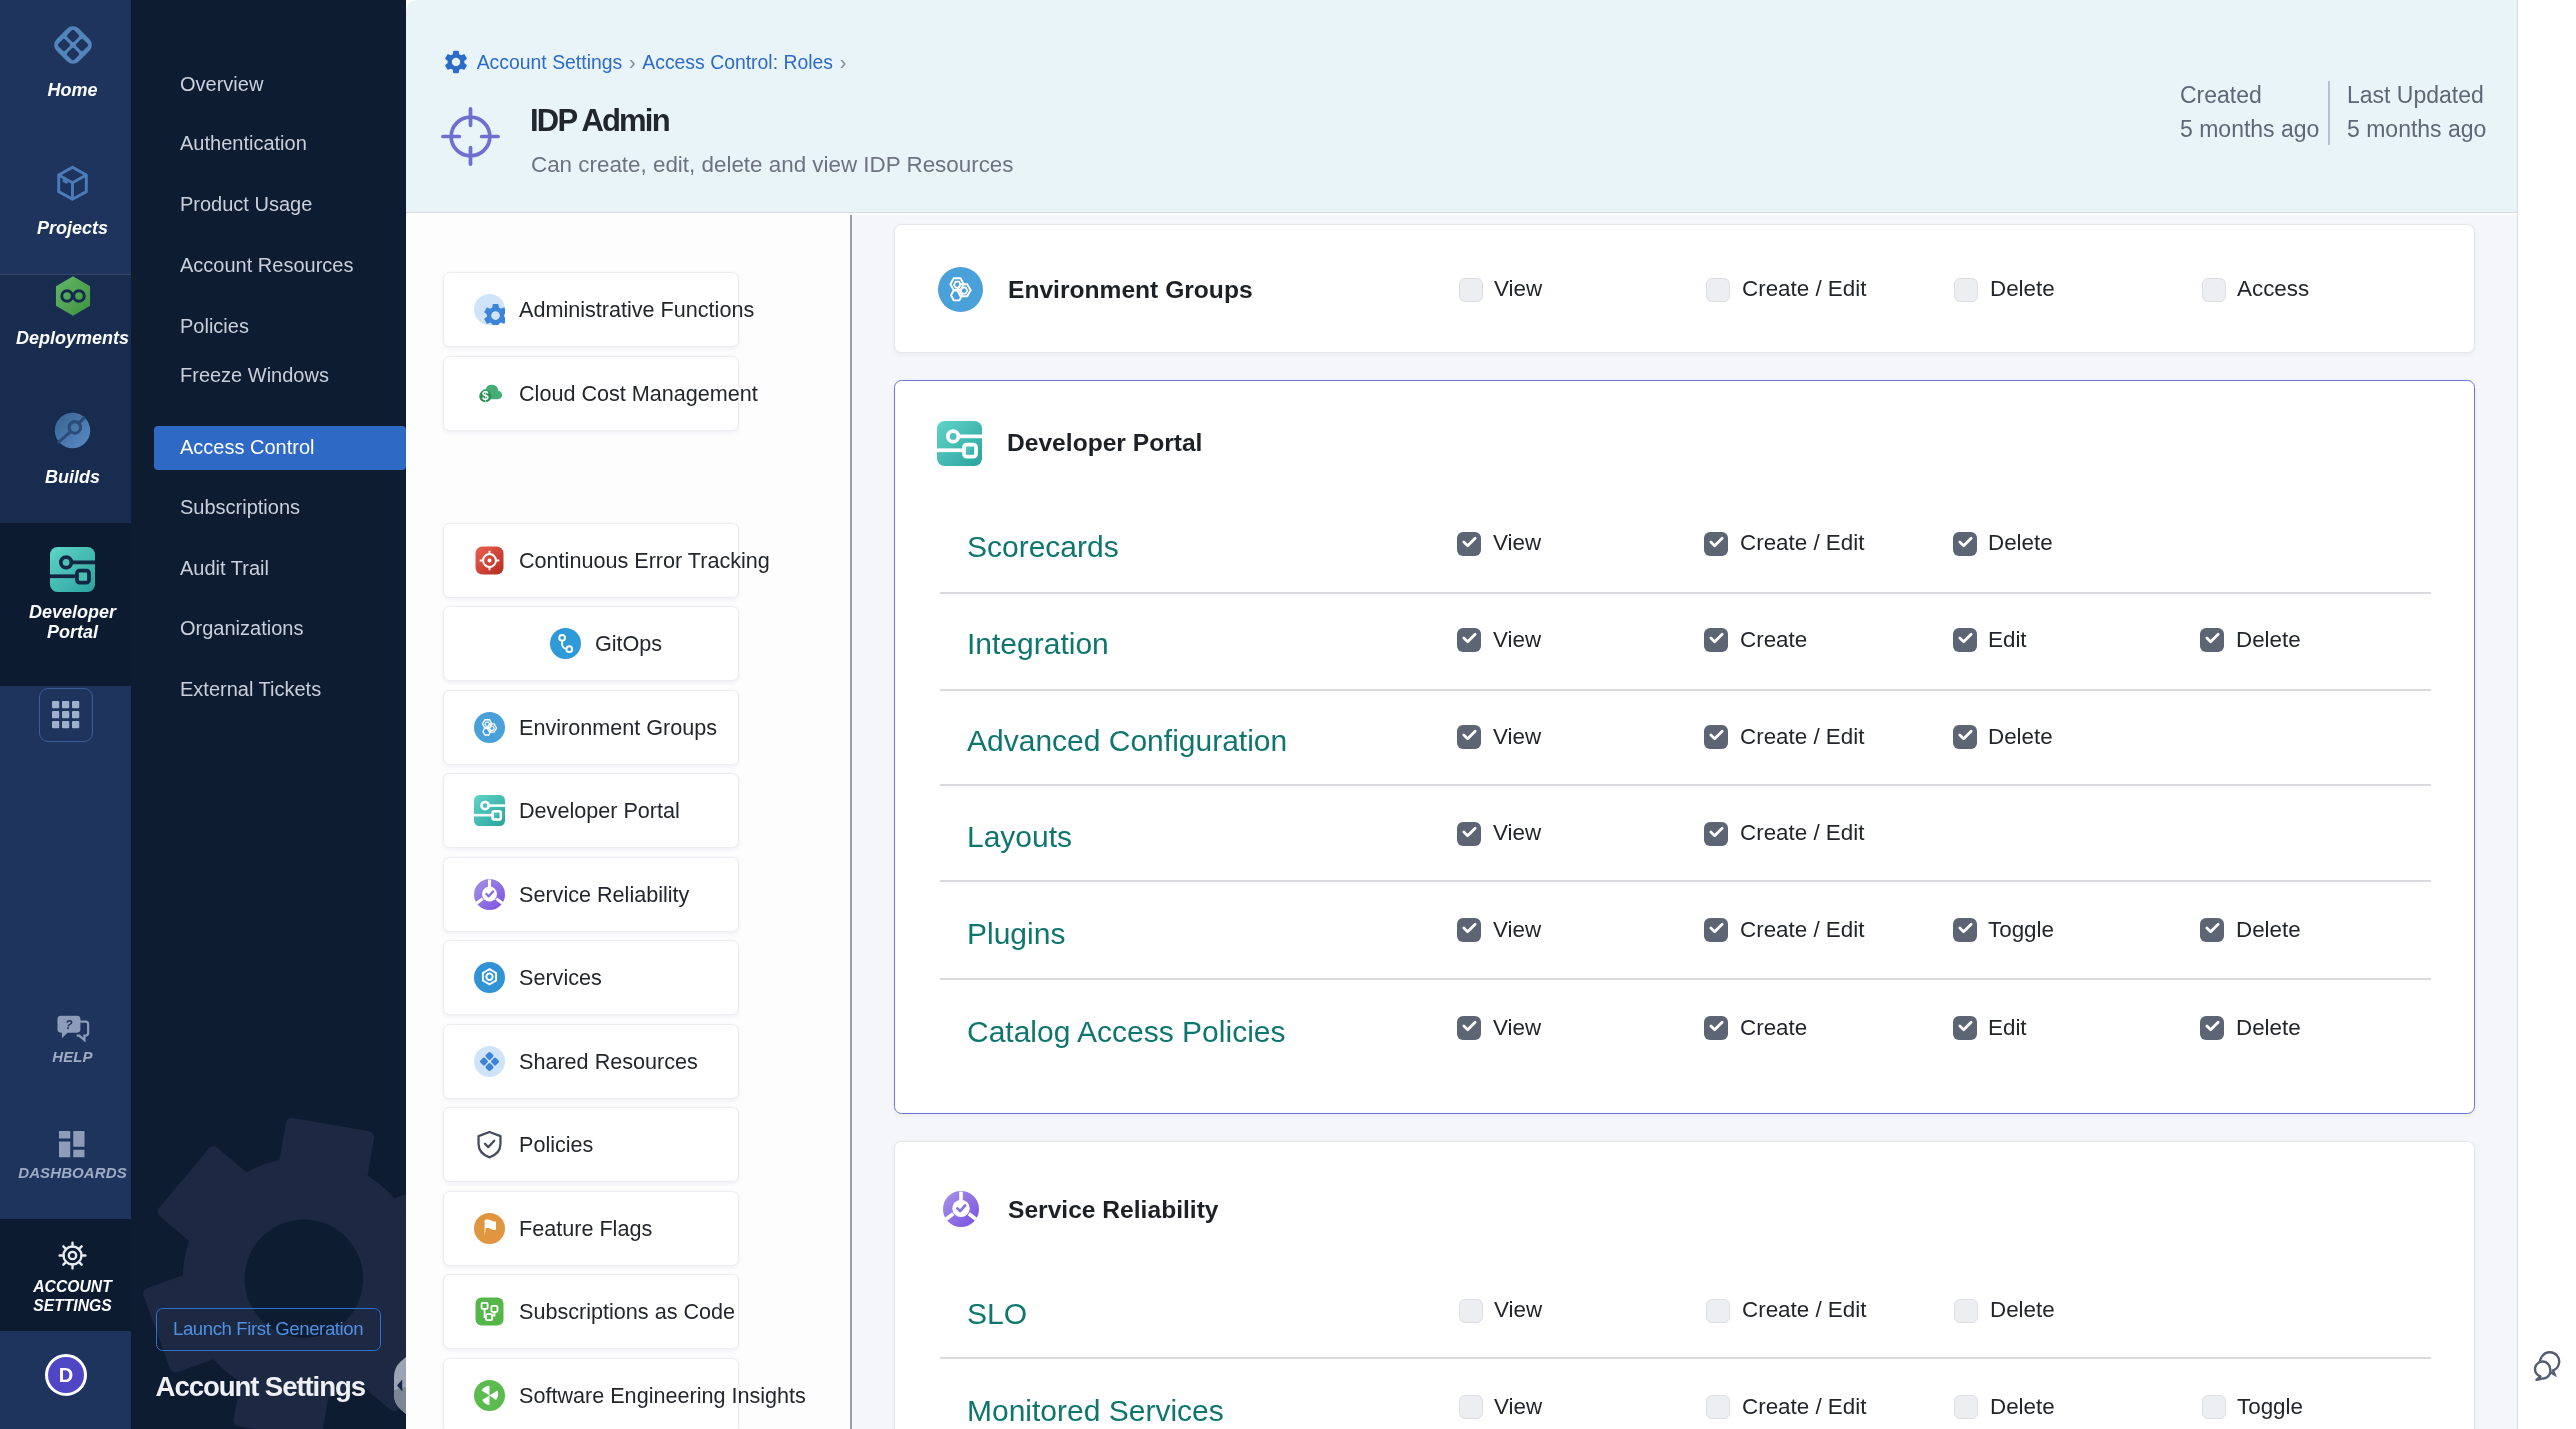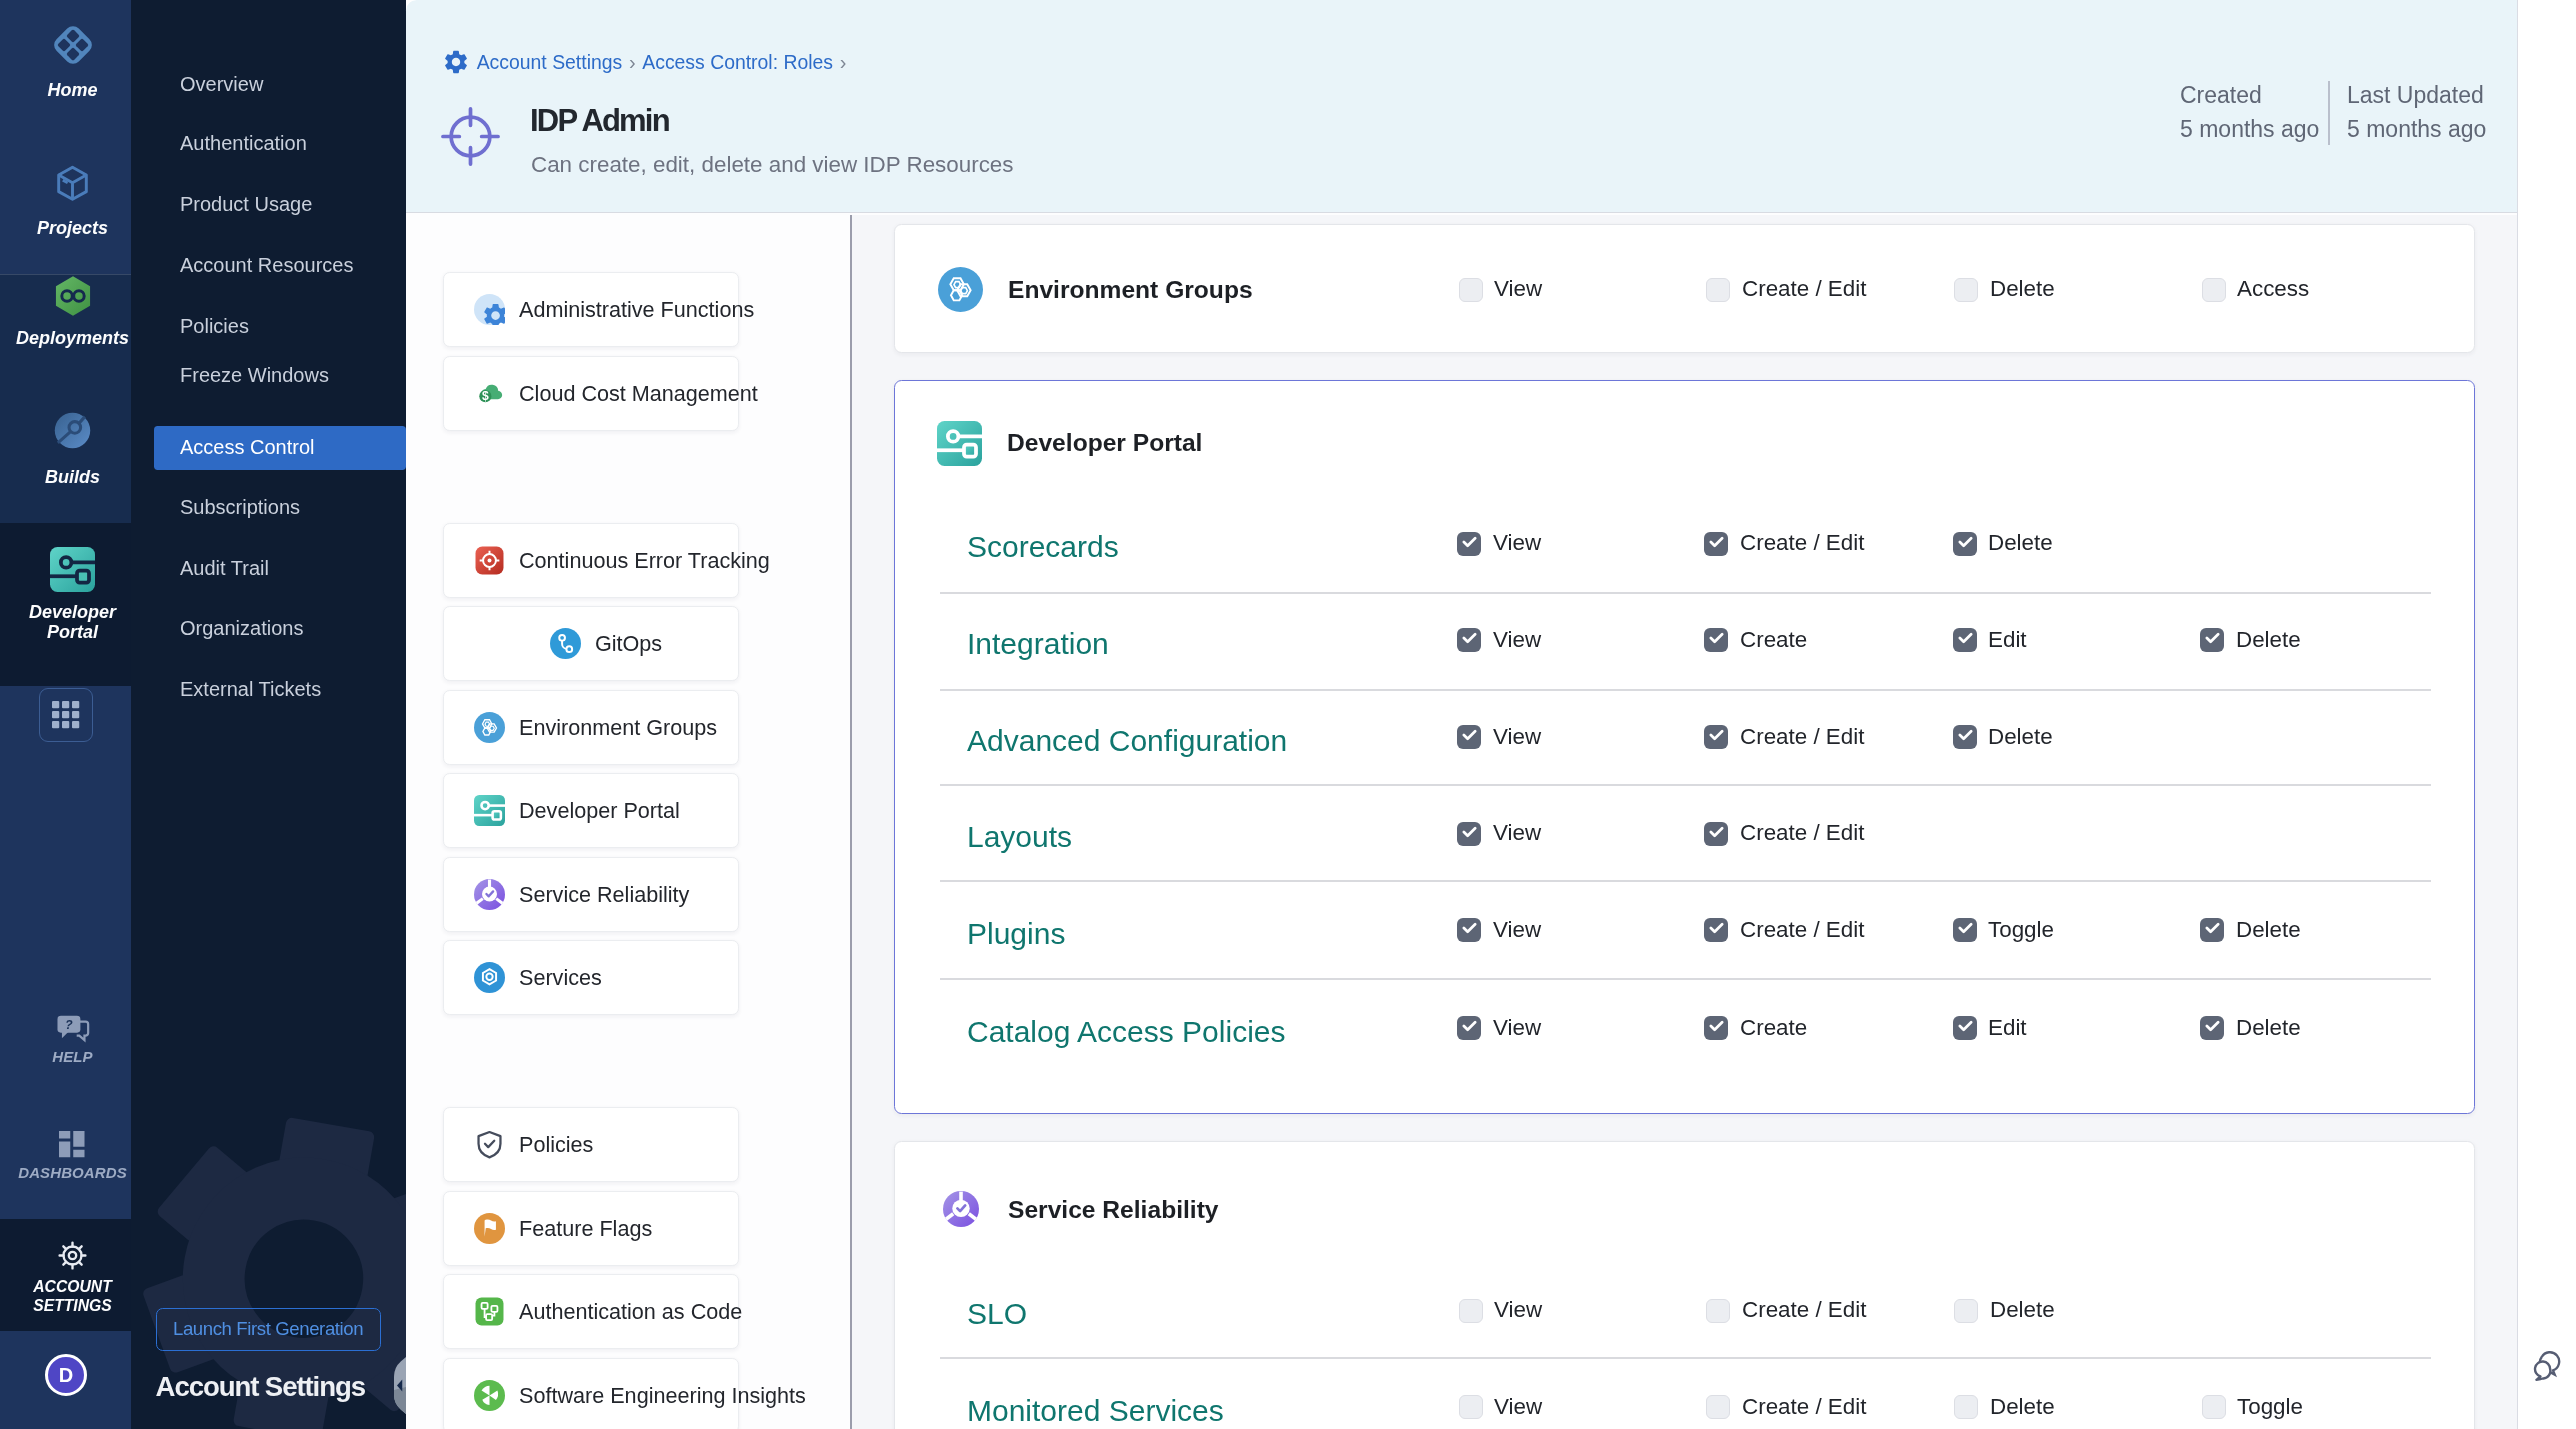"Shared Resources" div.lcard { html: none -> <div> <svg> <circle></circle> <g> <rect></rect> <rect></rect> <rect></rect> <rect></rect> </g> </svg> <span>Shared Resources</span> </div> }
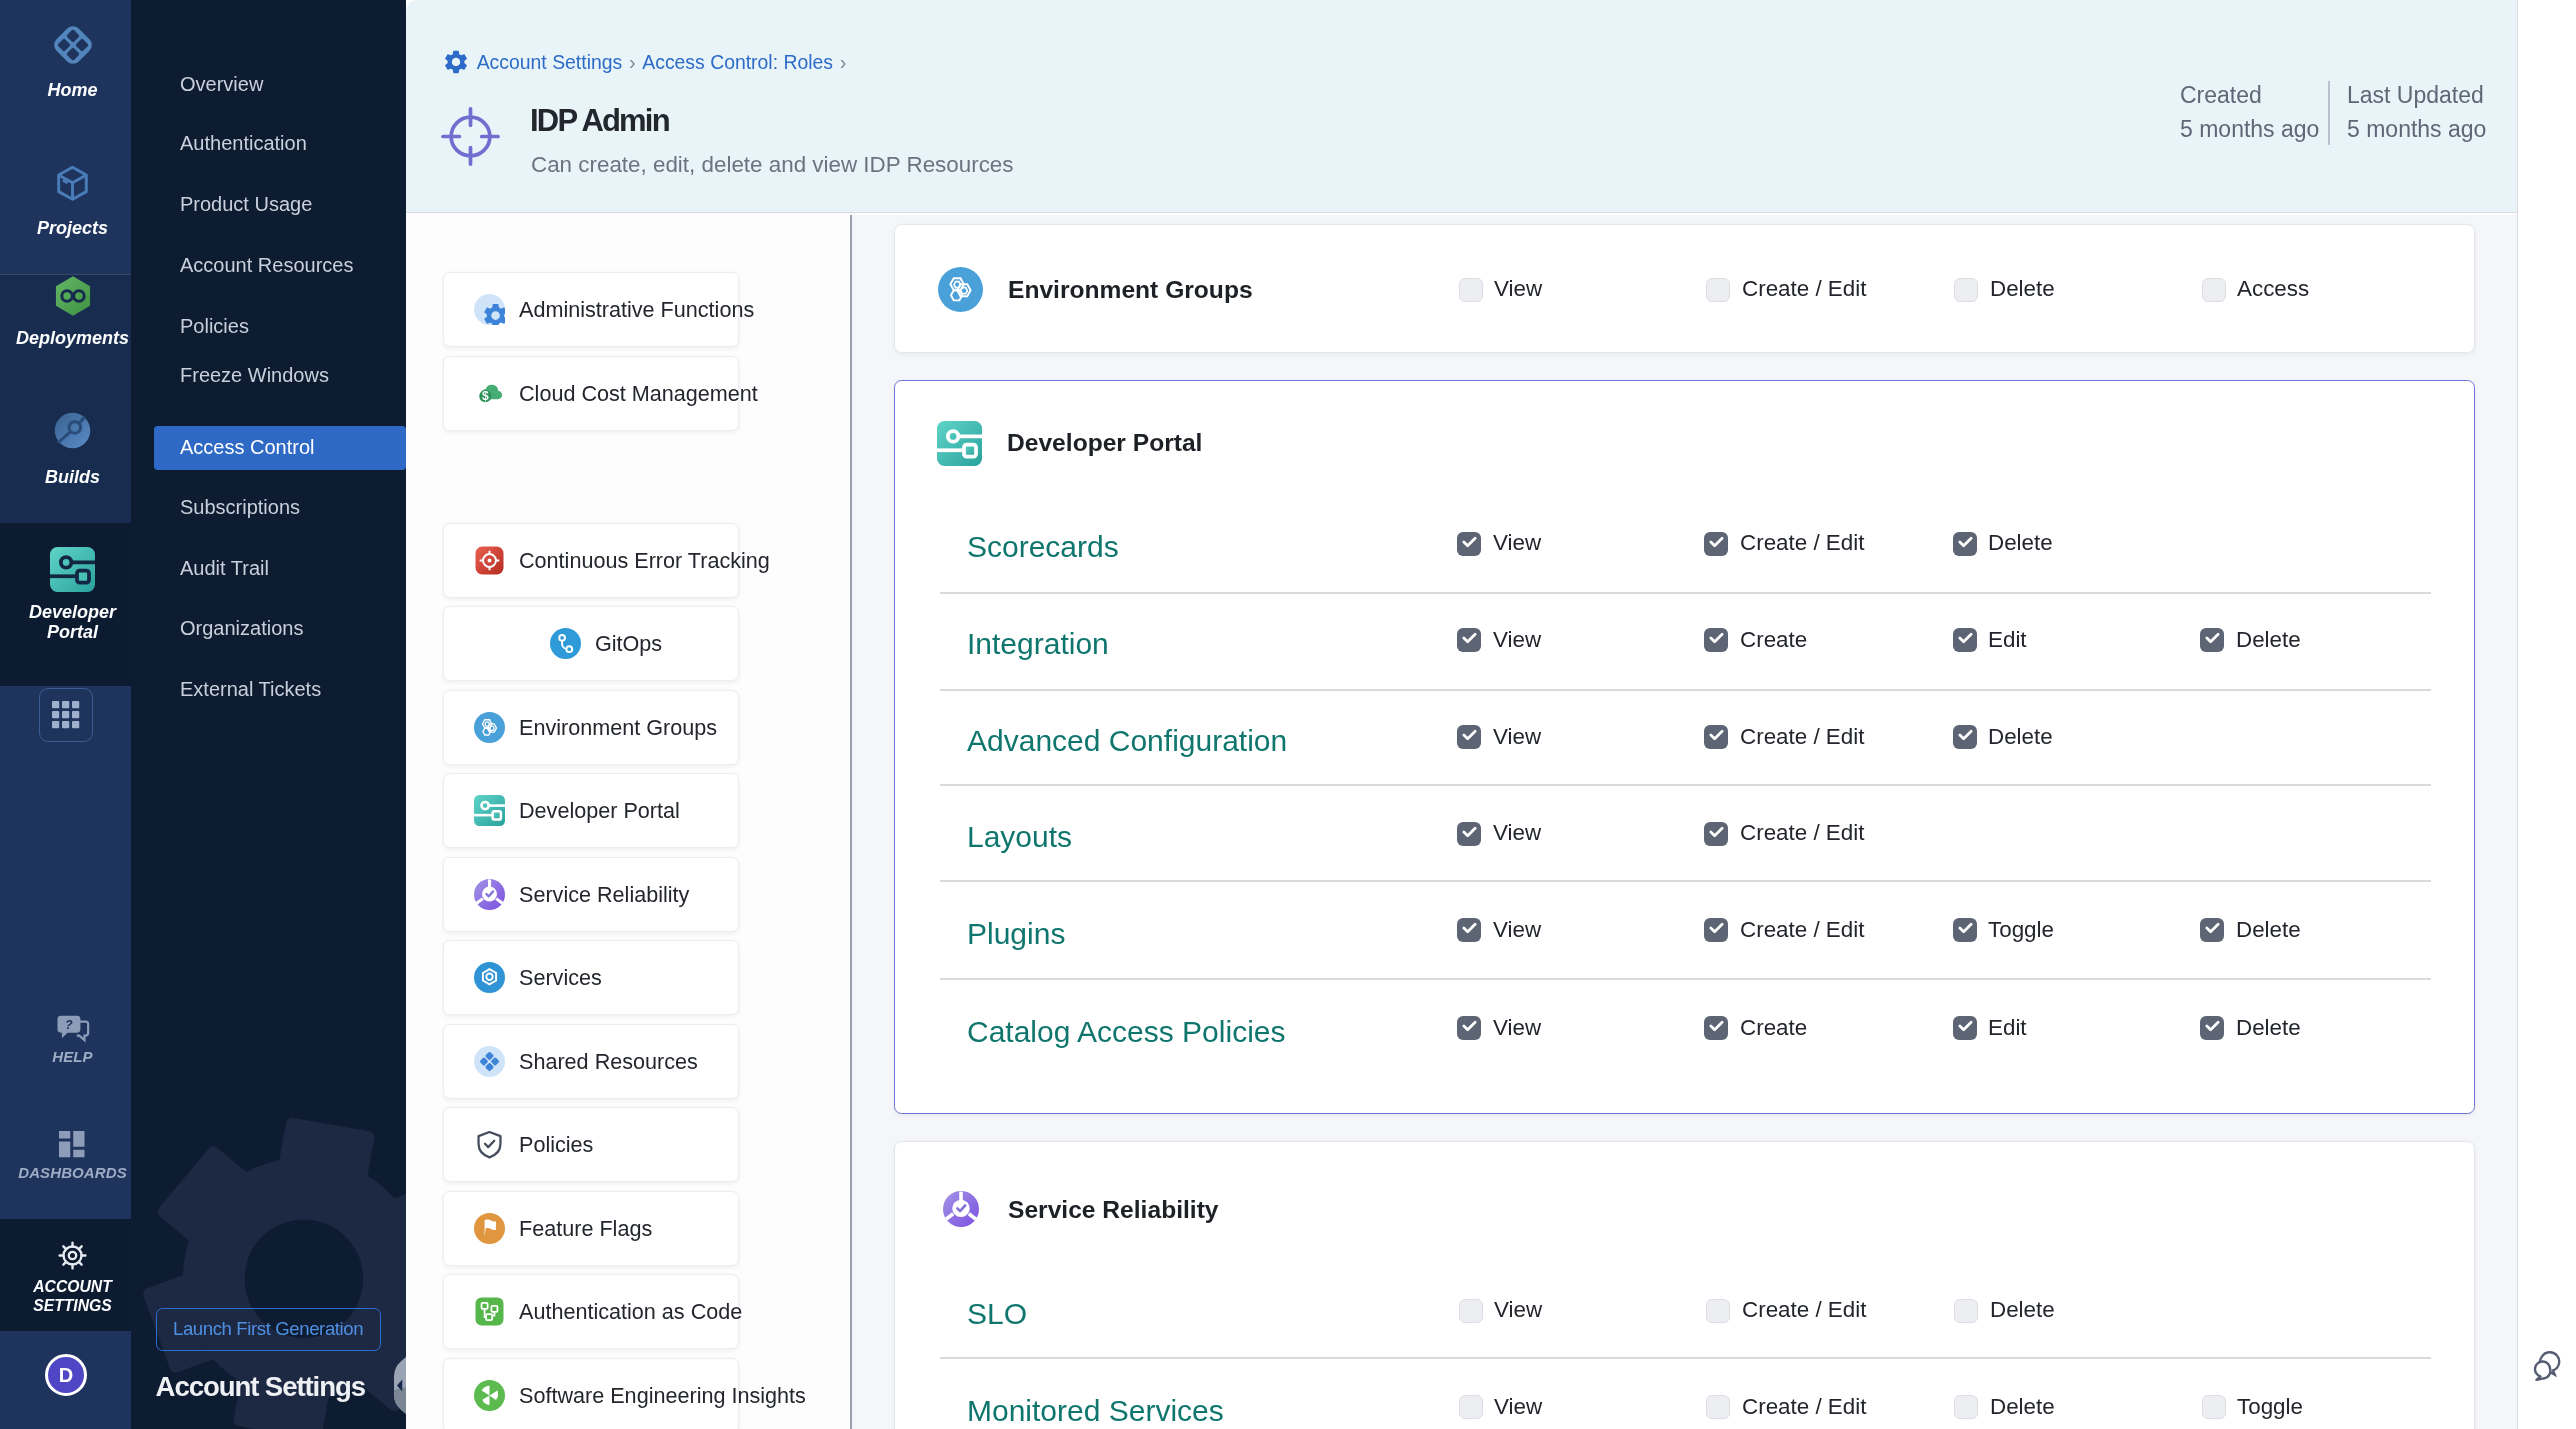"Authentication as Code" span.lbl { text: Authentication -> Subscriptions }
